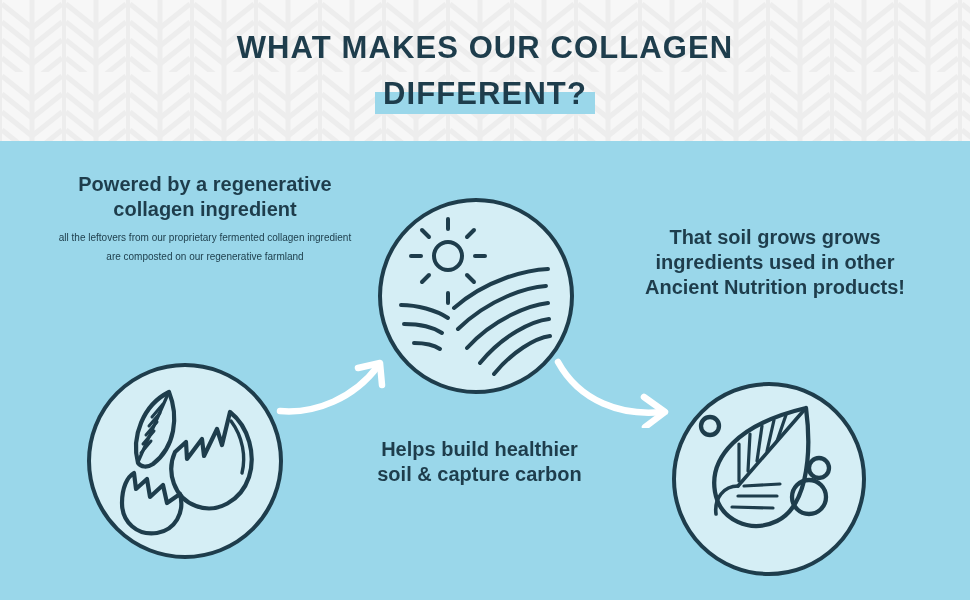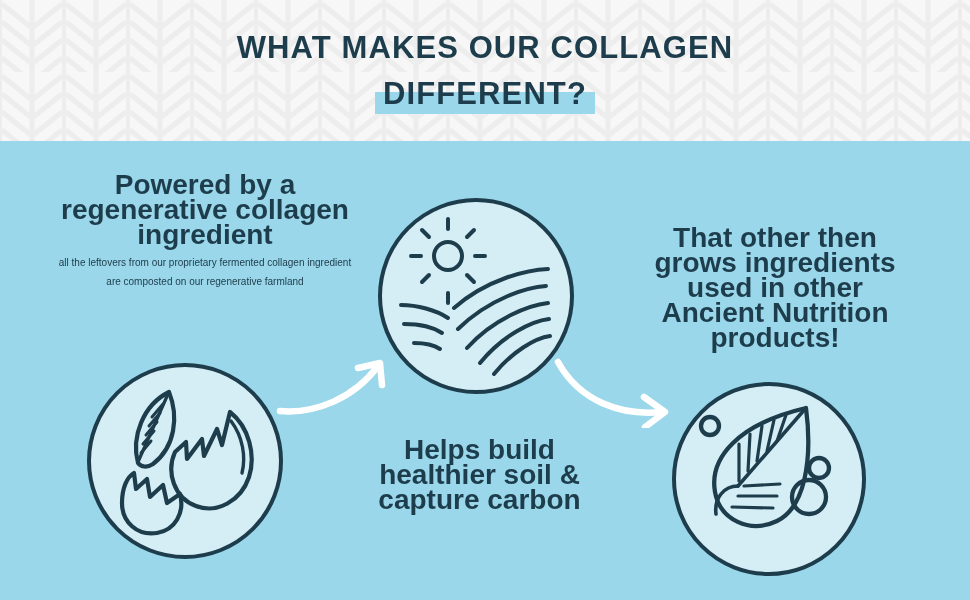"Powered by a regenerative collagen" .heading { font-size: 28px -> 20px }
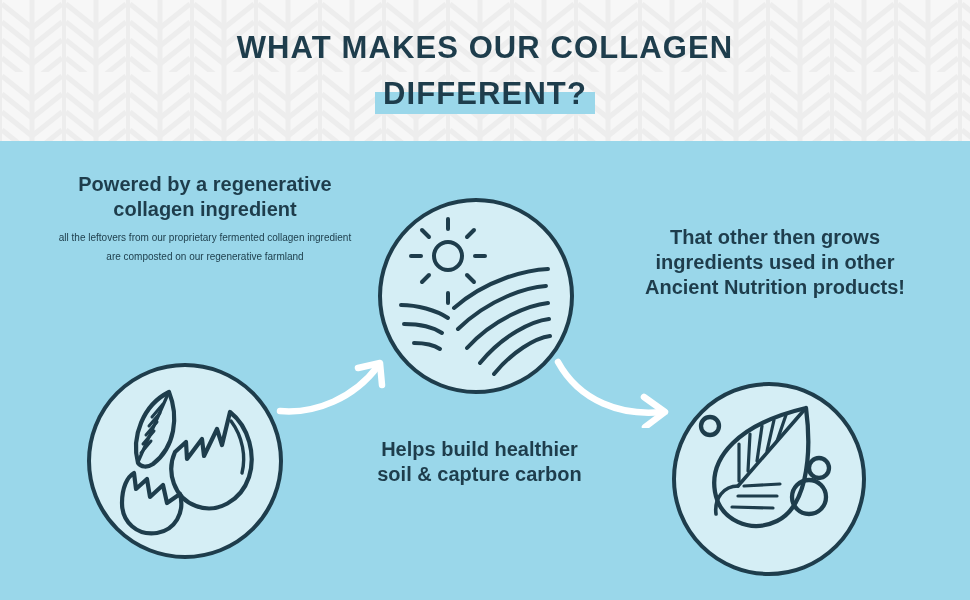"That other then grows ingredients" div.heading { text: other then -> soil grows }
